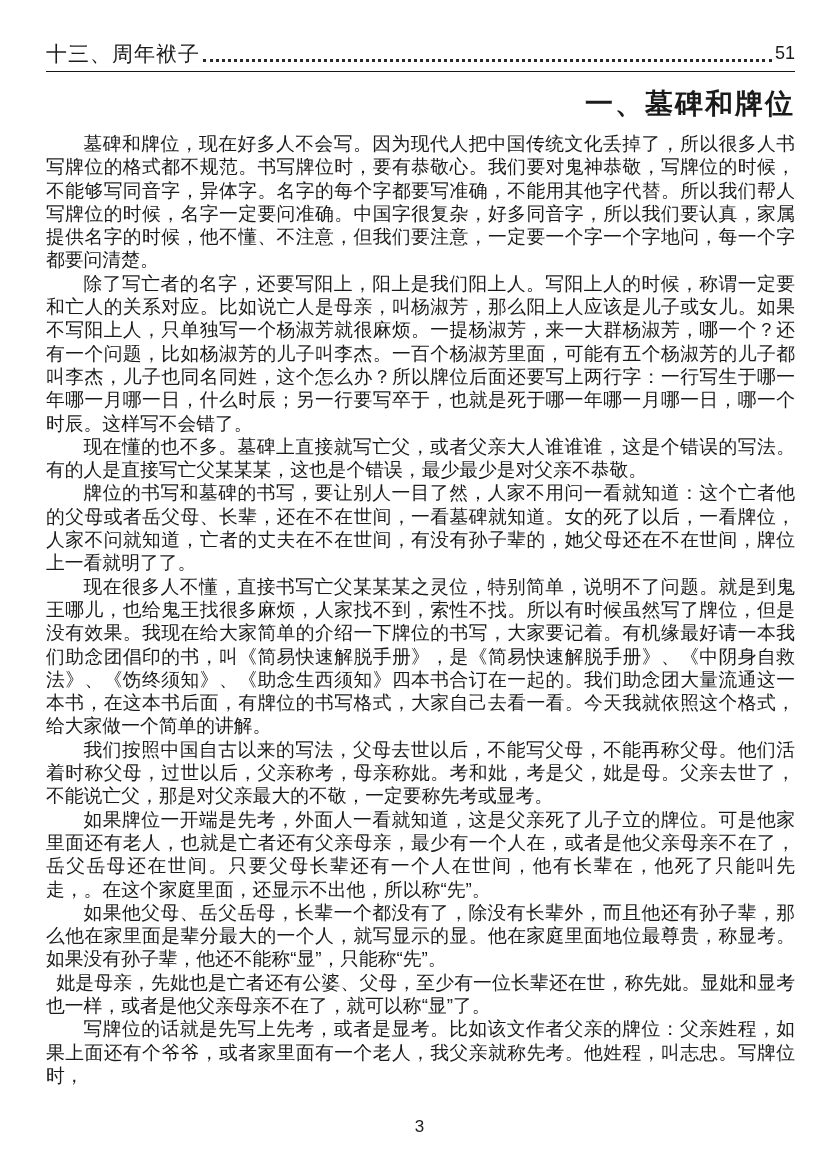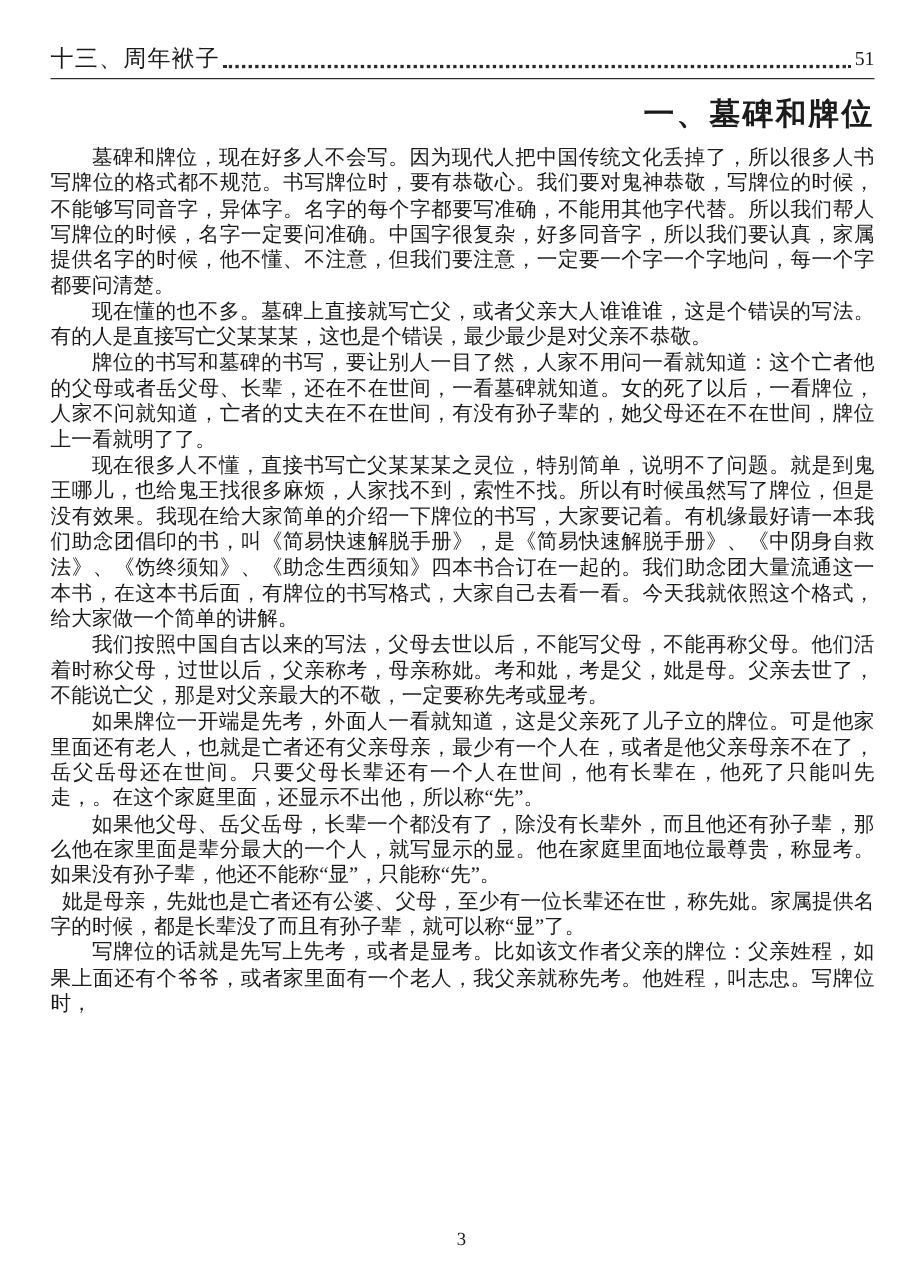"十三、周年袱子" .page { font-family: Liberation Serif, serif -> Liberation Sans, sans-serif }
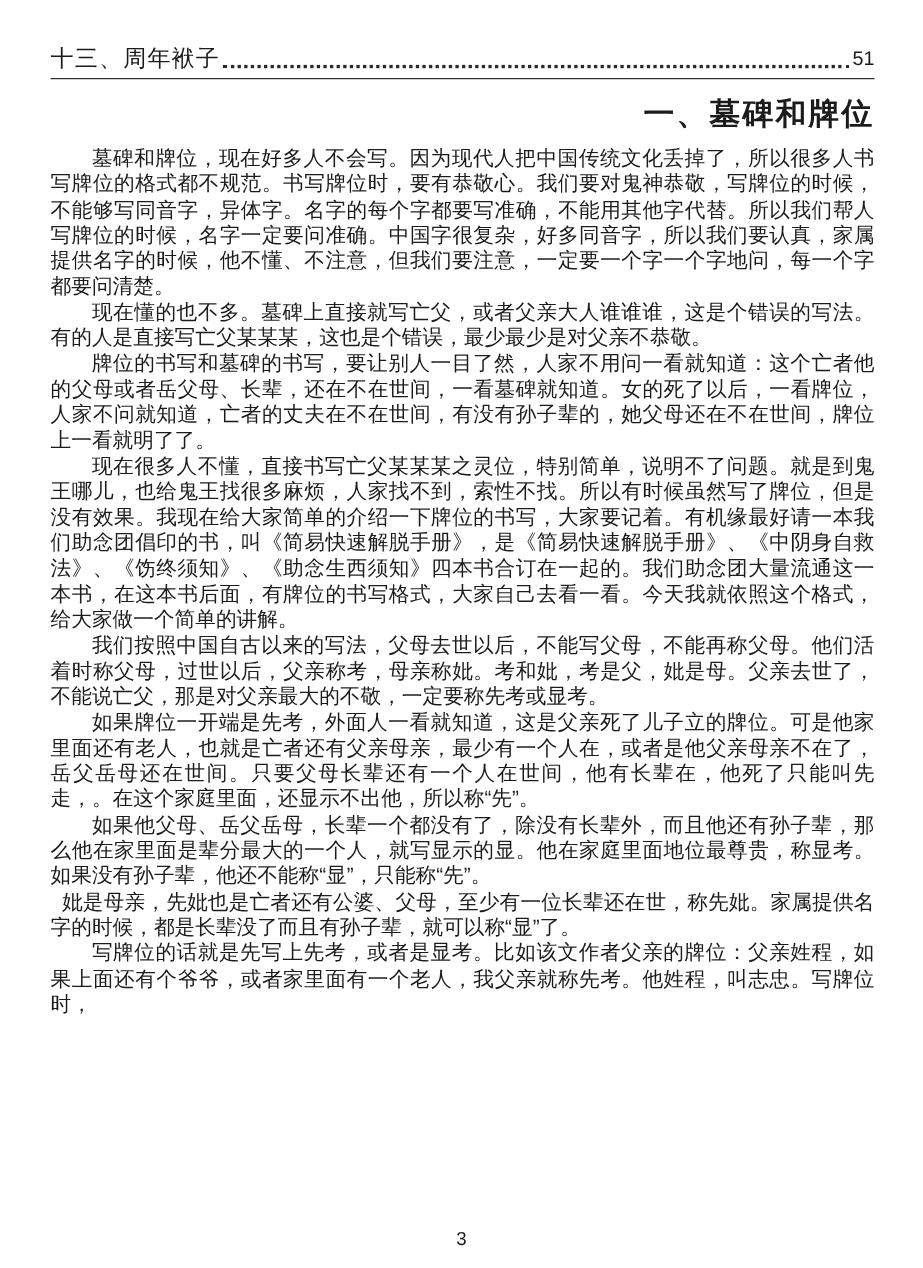"除了写亡者的名字，还要写阳上，阳上是我们阳上人。写阳上人的时候，称谓一定要和亡人" p.para { html: none -> <p>除了写亡者的名字，还要写阳上，阳上是我们阳上人。写阳上人的时候，称谓一定要和亡人的关系对应。比如说亡人是母亲，叫杨淑芳，那么阳上人应该是儿子或女儿。如果不写阳上人，只单独写一个杨淑芳就很麻烦。一提杨淑芳，来一大群杨淑芳，哪一个？还有一个问题，比如杨淑芳的儿子叫李杰。一百个杨淑芳里面，可能有五个杨淑芳的儿子都叫李杰，儿子也同名同姓，这个怎么办？所以牌位后面还要写上两行字：一行写生于哪一年哪一月哪一日，什么时辰；另一行要写卒于，也就是死于哪一年哪一月哪一日，哪一个时辰。这样写不会错了。</p> }
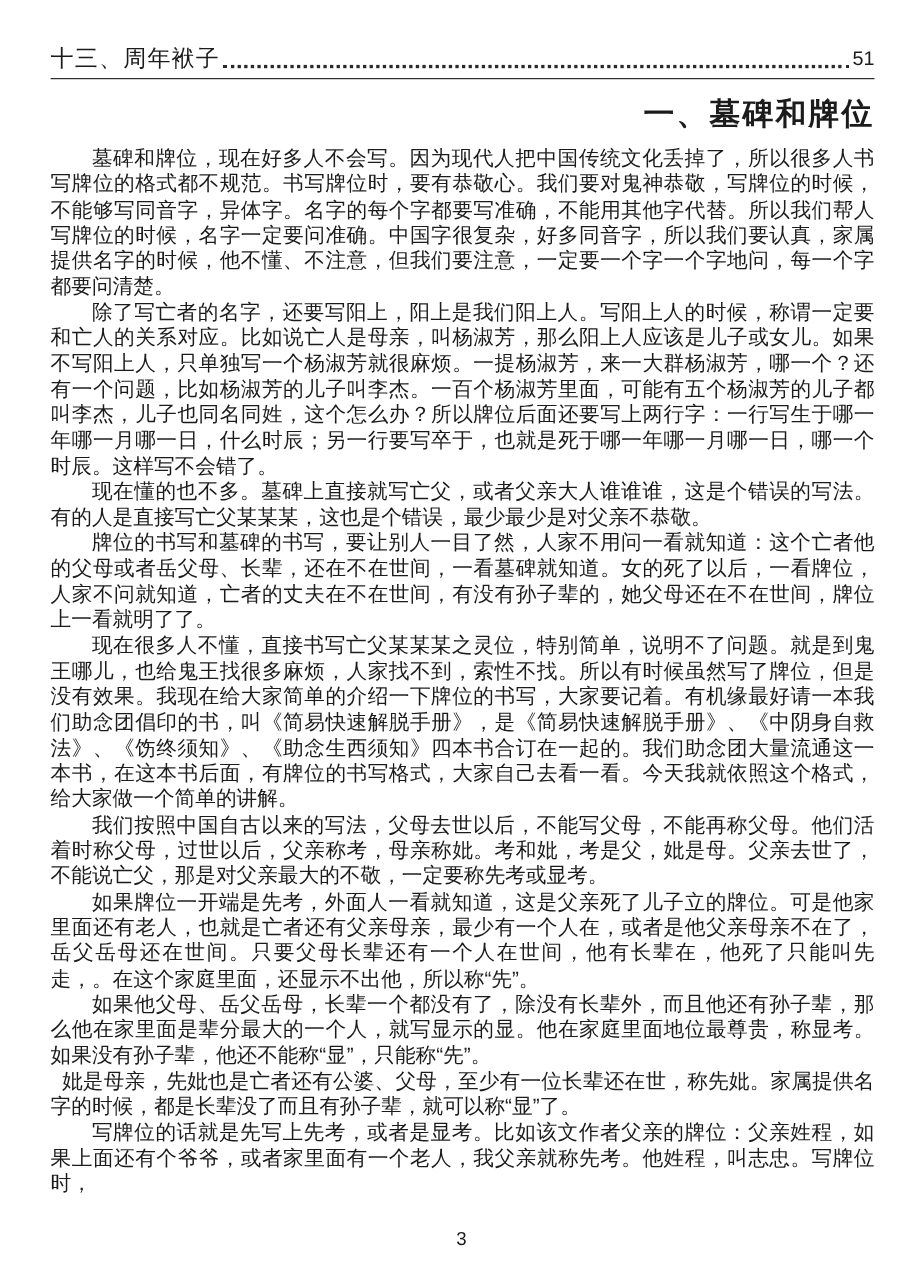"妣是母亲，先妣也是亡者还有公婆、父母，至少有一位长辈还在世，称先妣。家属提供名字" p.para { text: 家属提供名字的时候，都是长辈没了而且有孙子辈 -> 显妣和显考也一样，或者是他父亲母亲不在了 }
